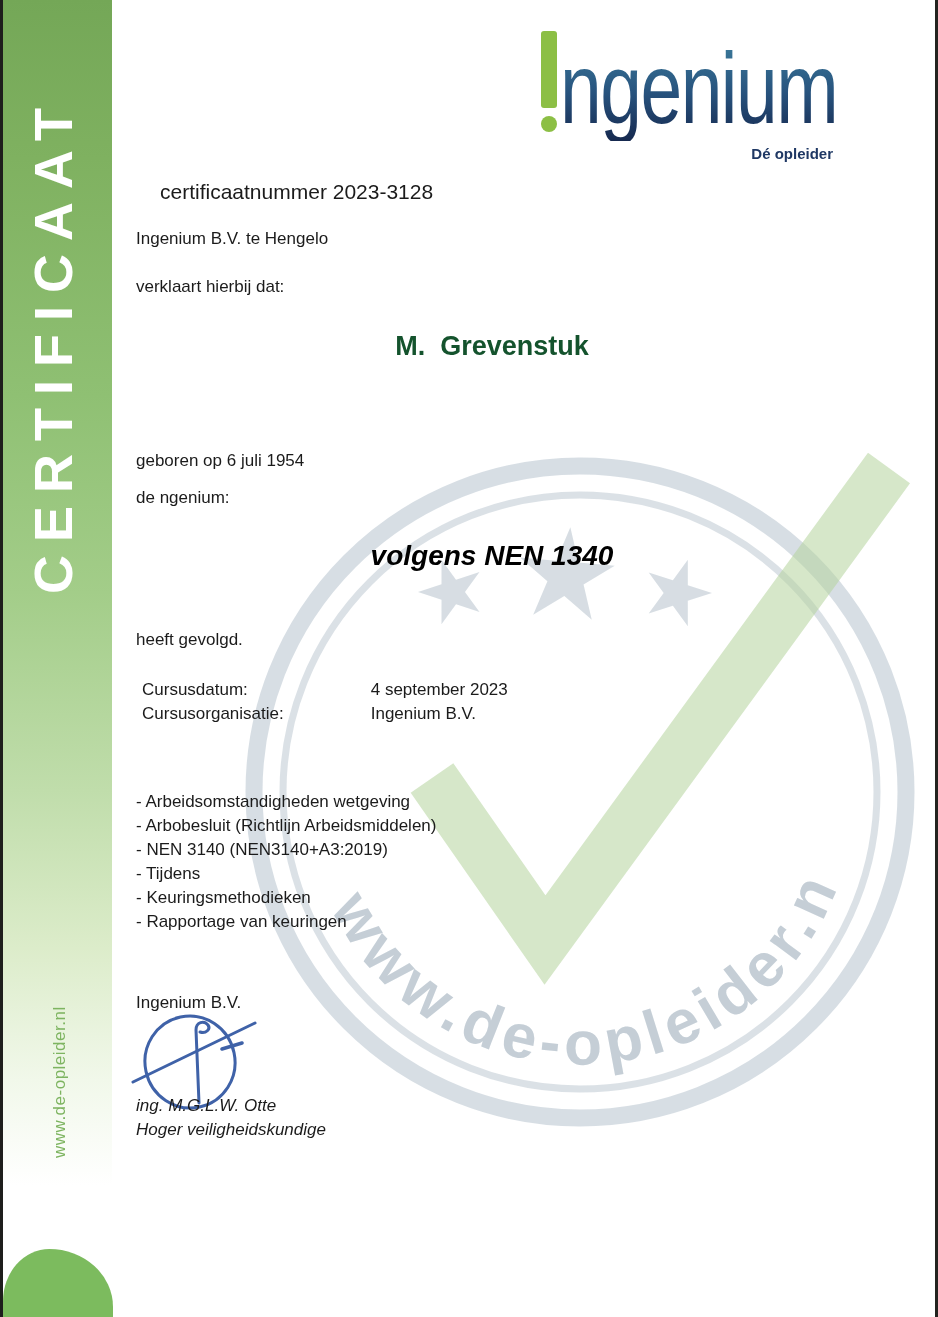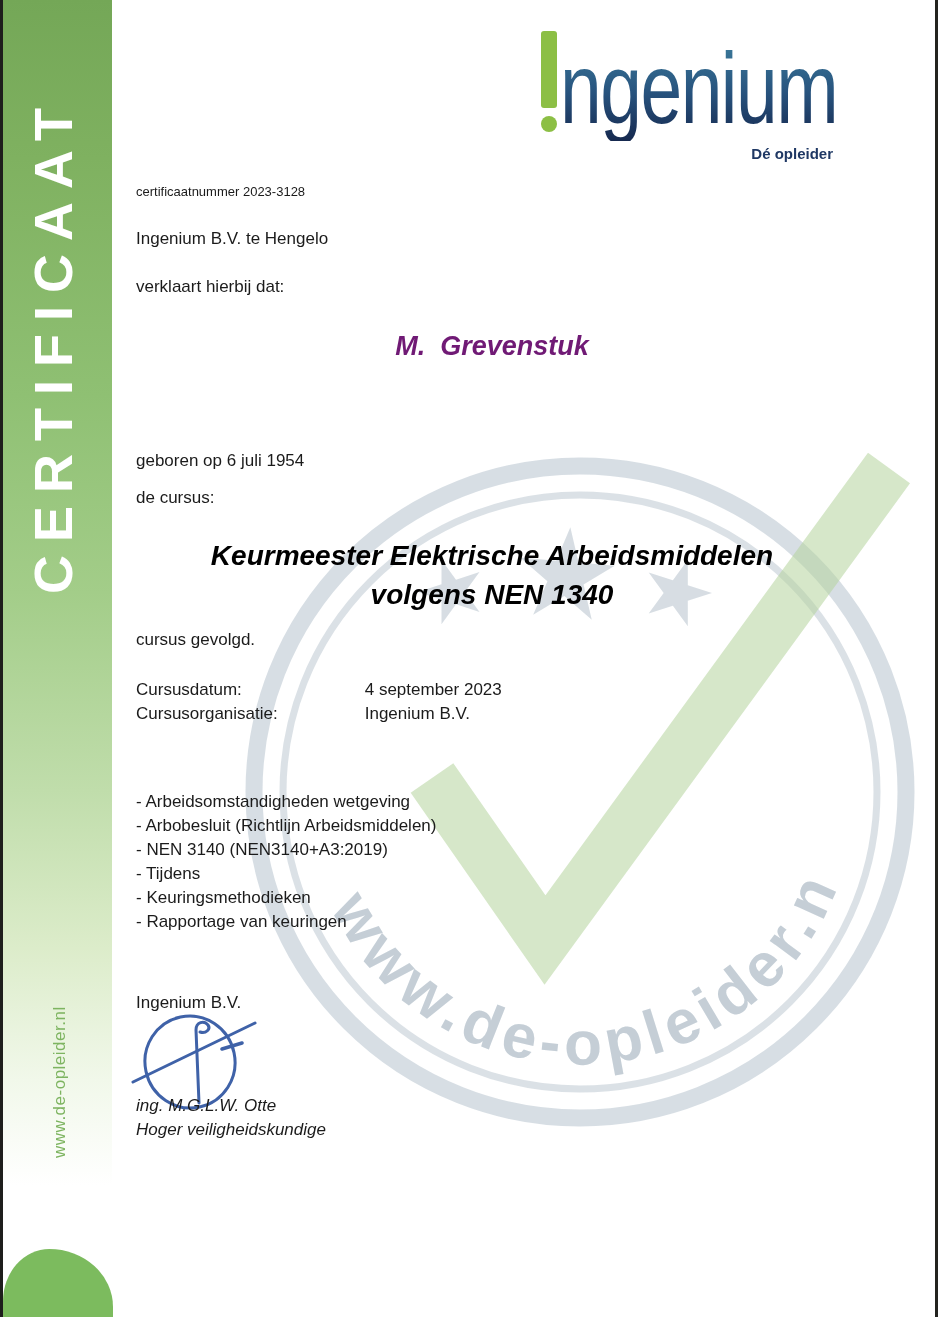"certificaatnummer 2023-3128" .small { font-size: 13px -> 21px; margin-left: none -> 24px }
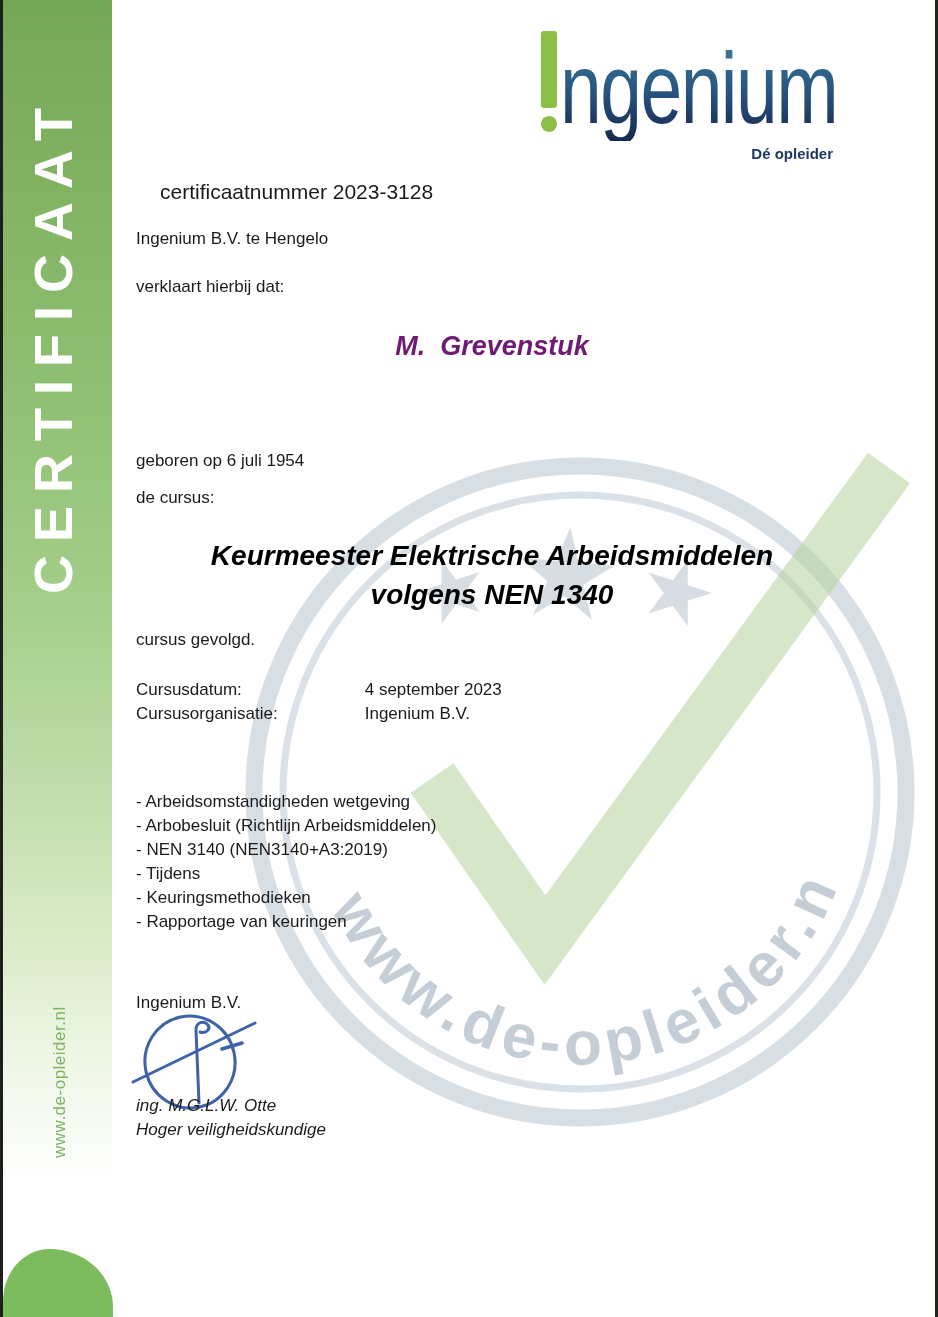"M. Grevenstuk" .name { color: #701a75 -> #14532d; font-style: italic -> none }
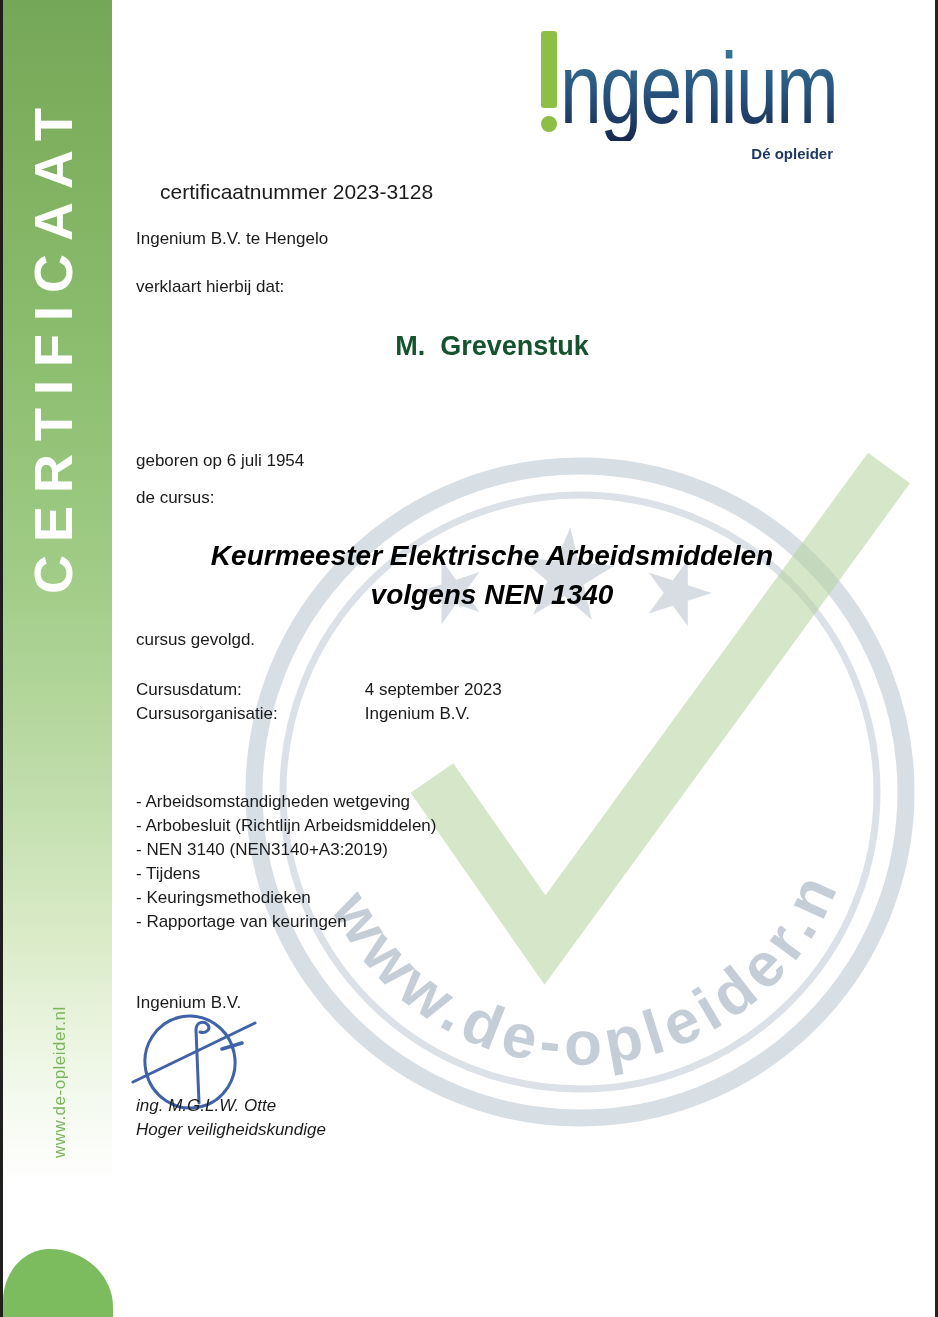"de cursus:" div.t { text: cursus -> ngenium }
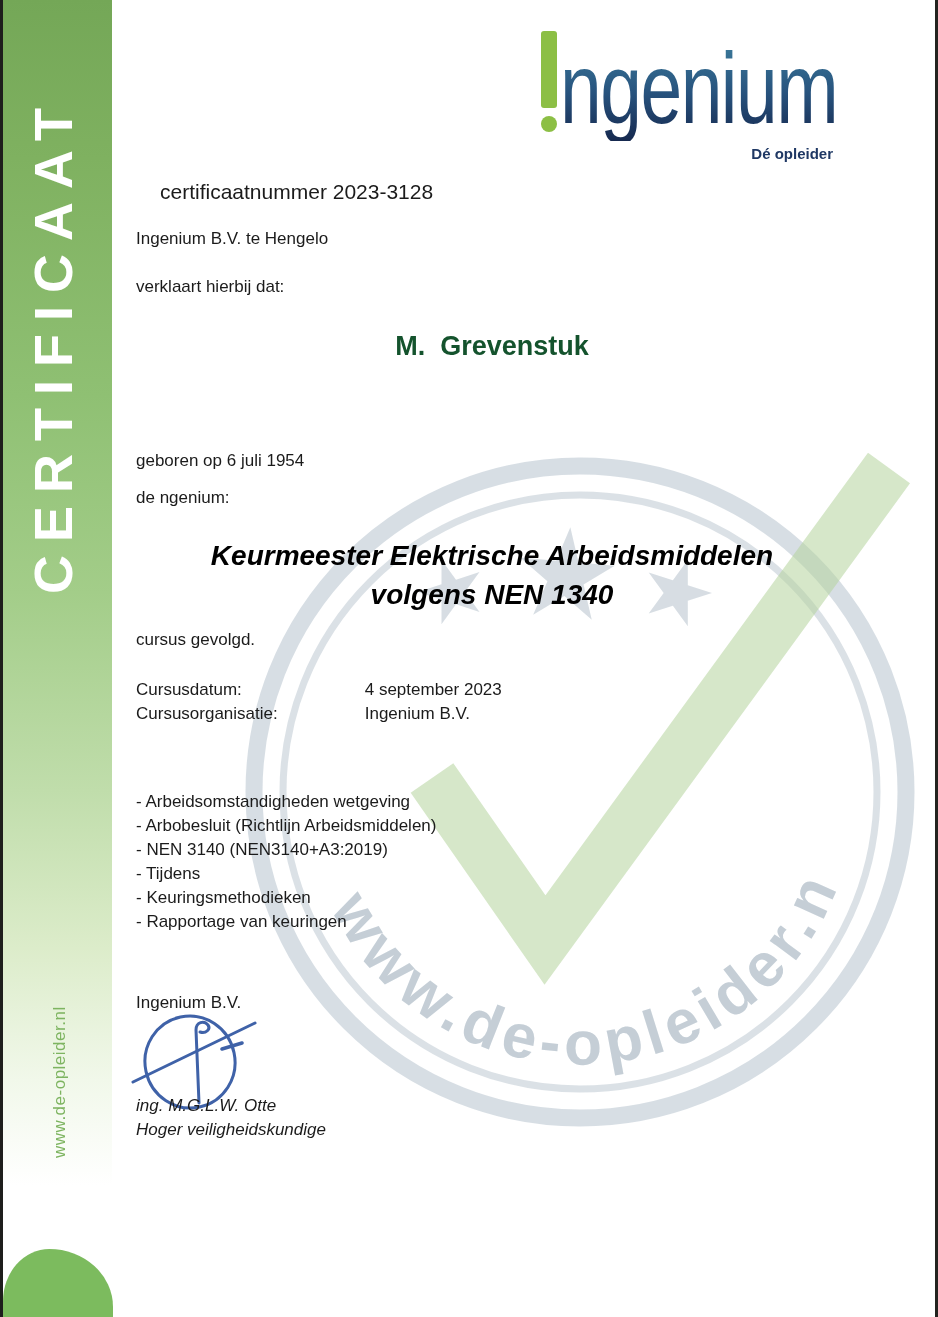"Keurmeester Elektrische Arbeidsmiddelen" div { html: <div>Keurmeester Elektrische Arbeidsmiddelen</div> -> none }
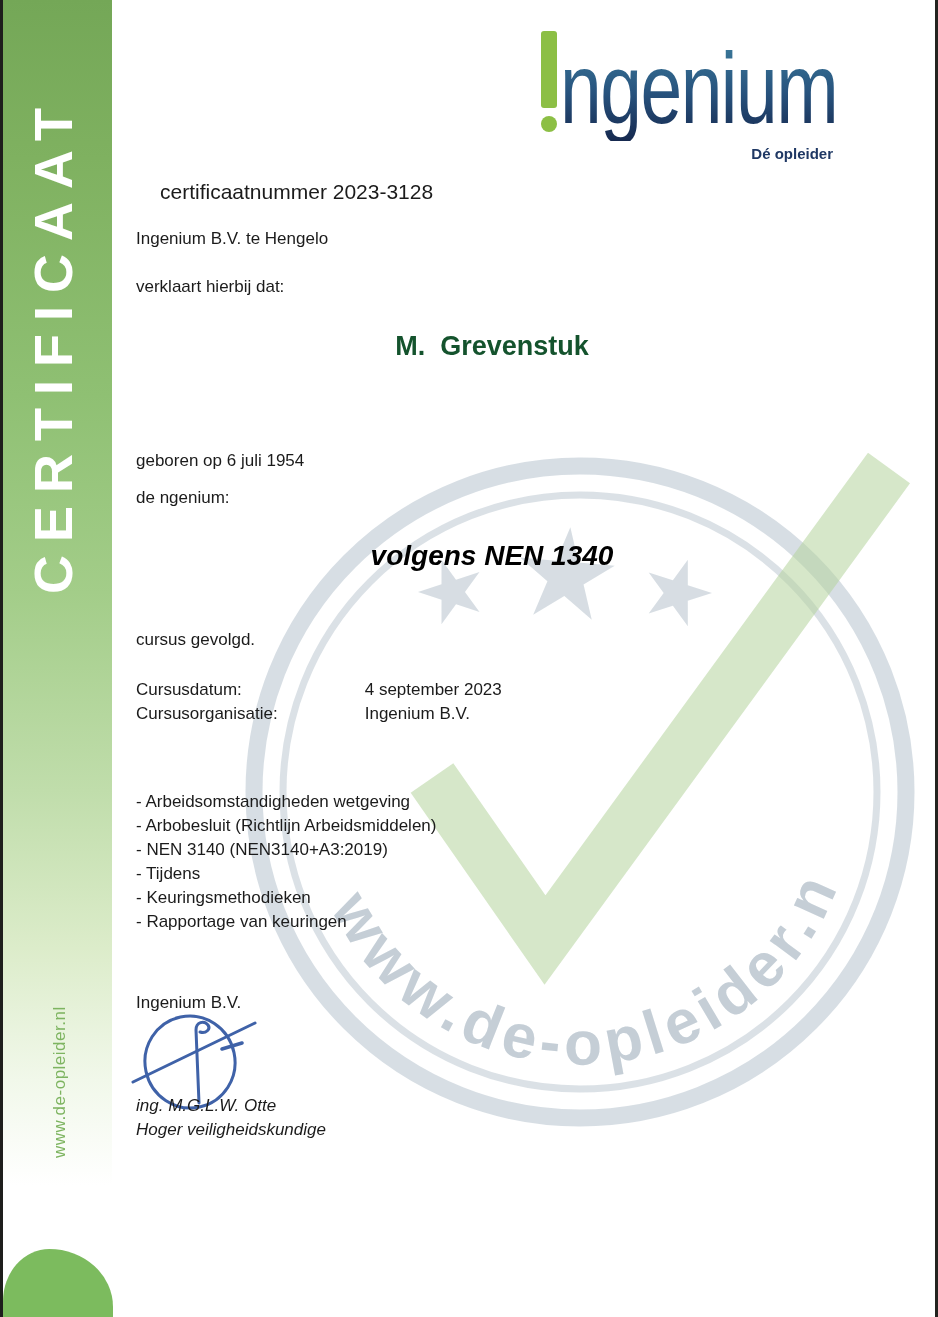"cursus gevolgd." div.t { text: cursus -> heeft }
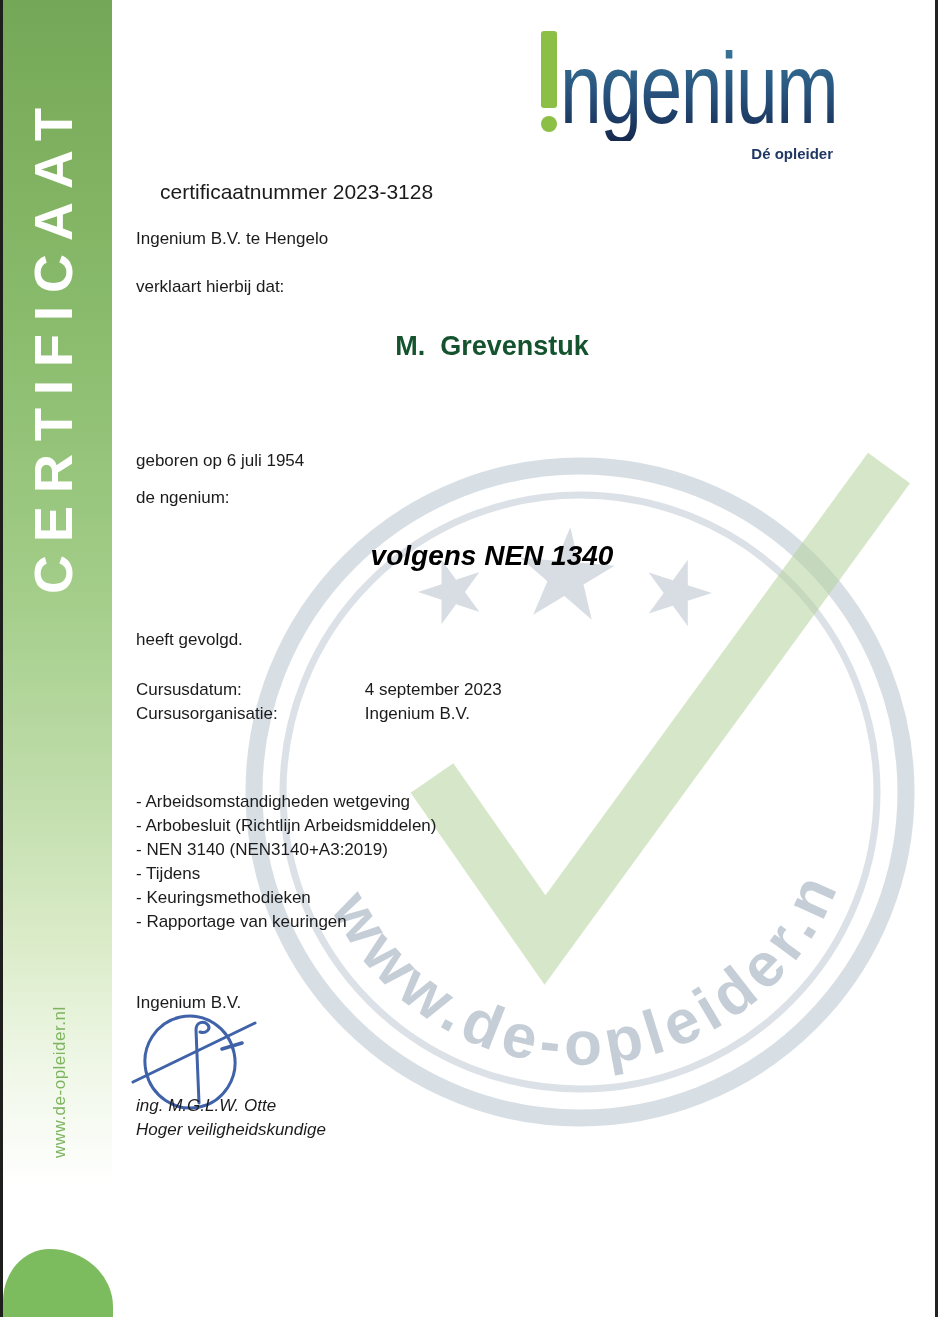"Cursusdatum: 4 september 2023" .details { margin-left: none -> 6px }
